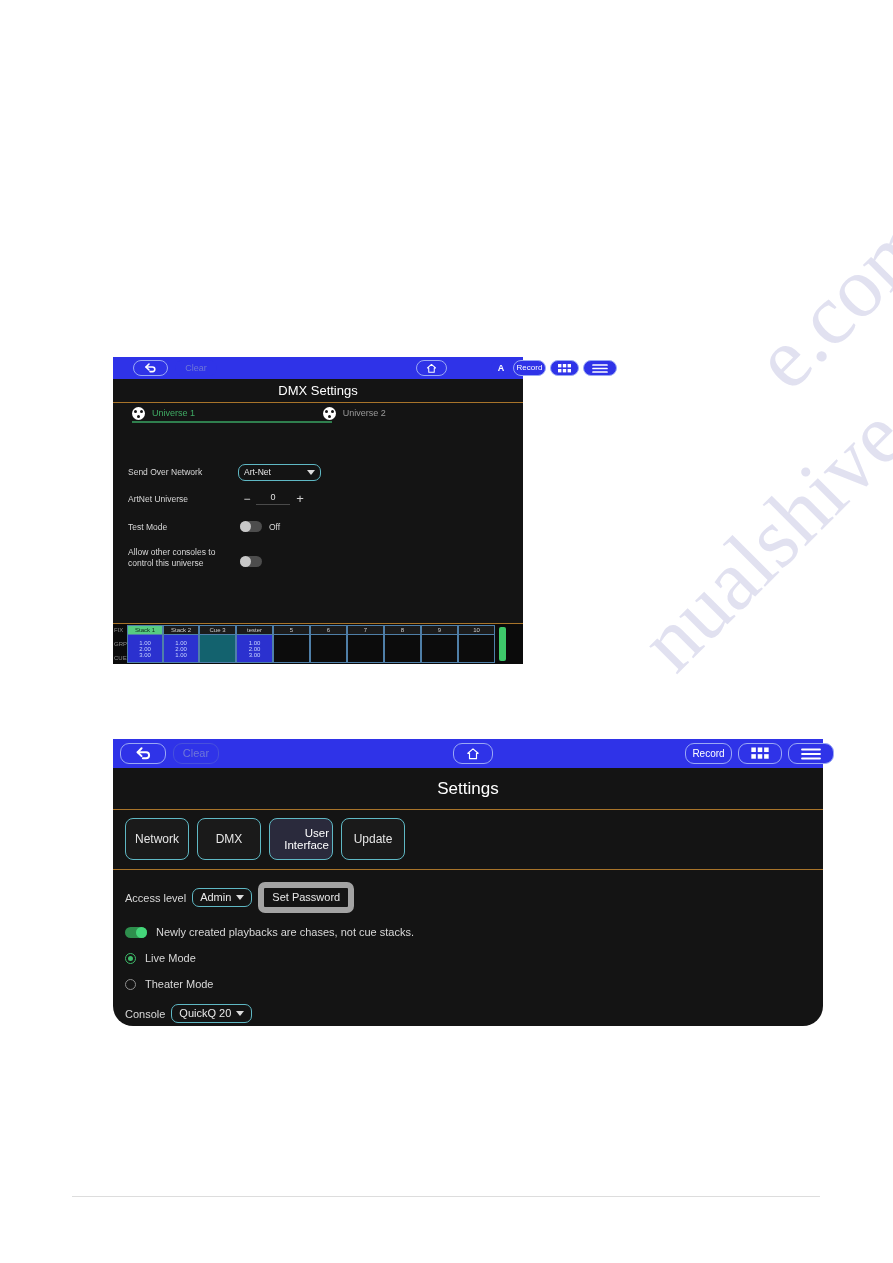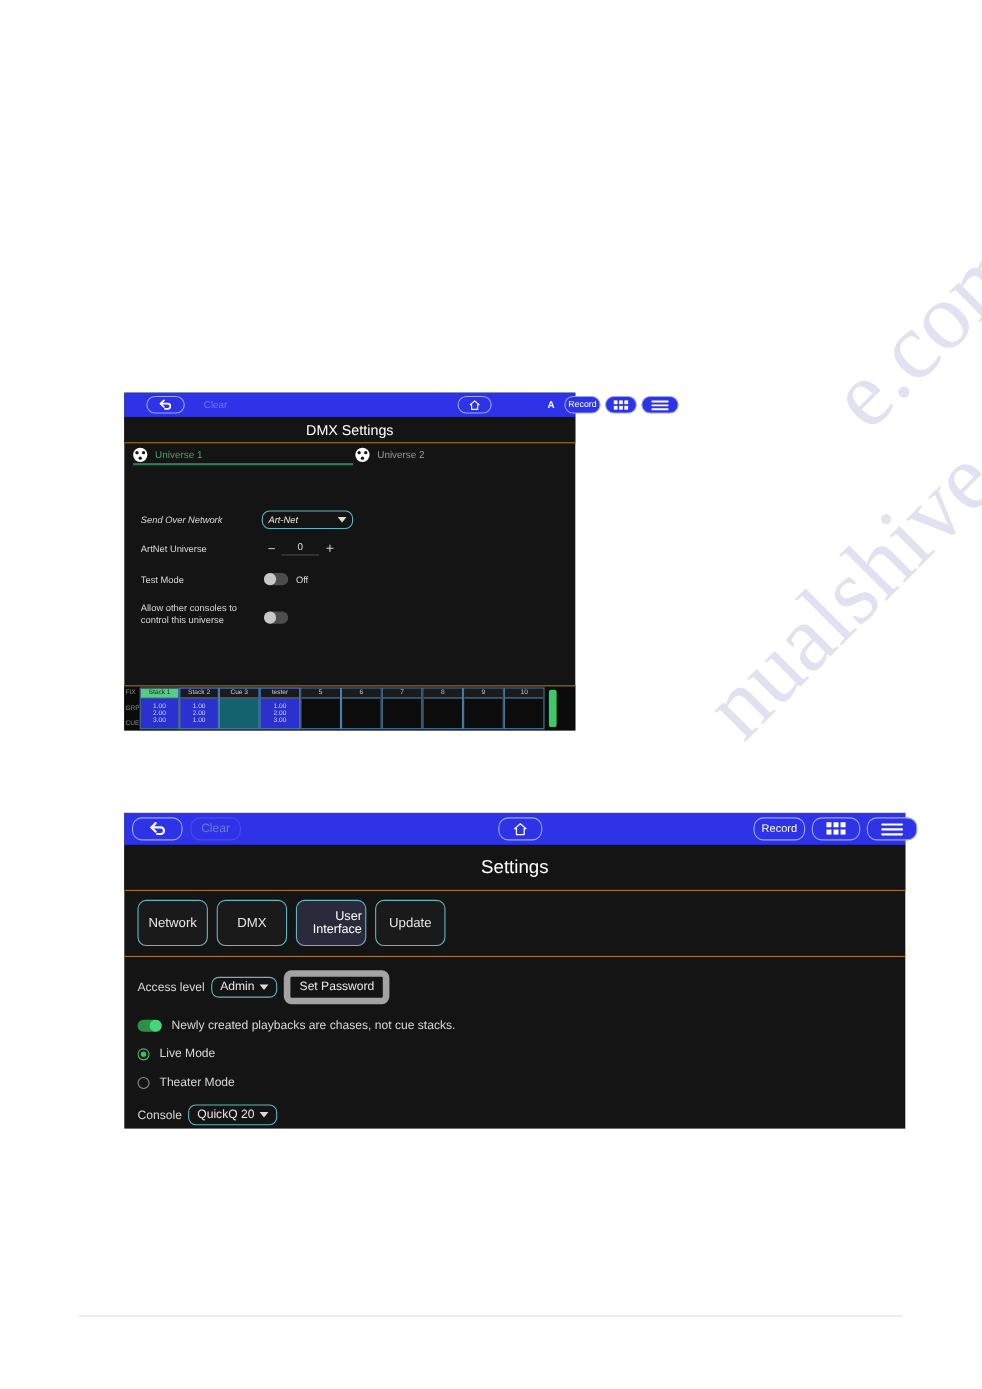"Clear" .console { border-radius: none -> 20px }
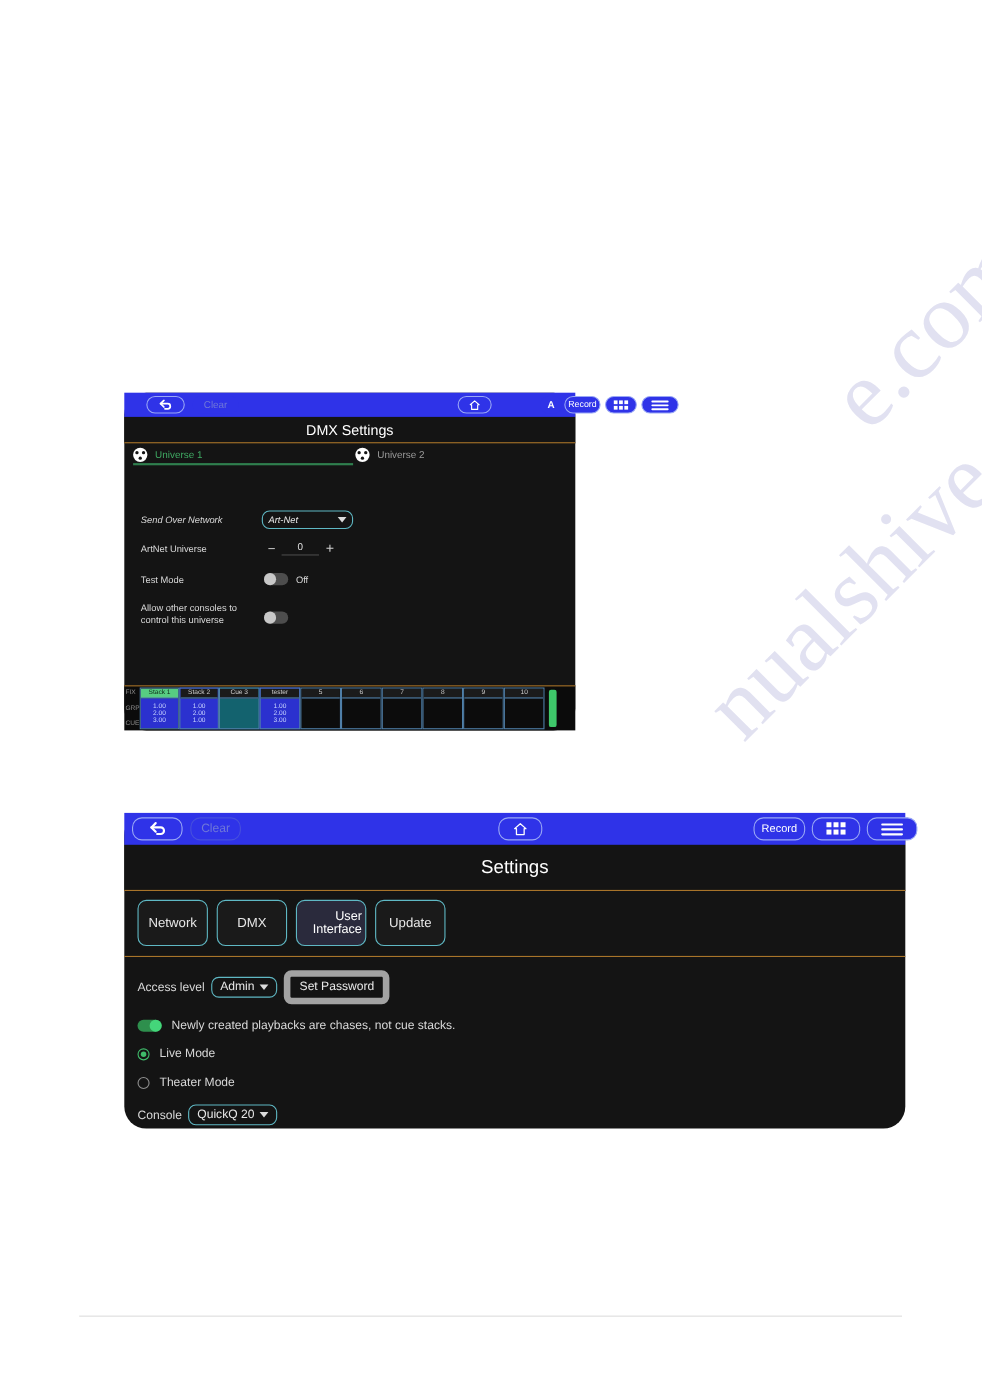"Universe 1" div.uni-row { padding: 0 8px -> 0 19px }
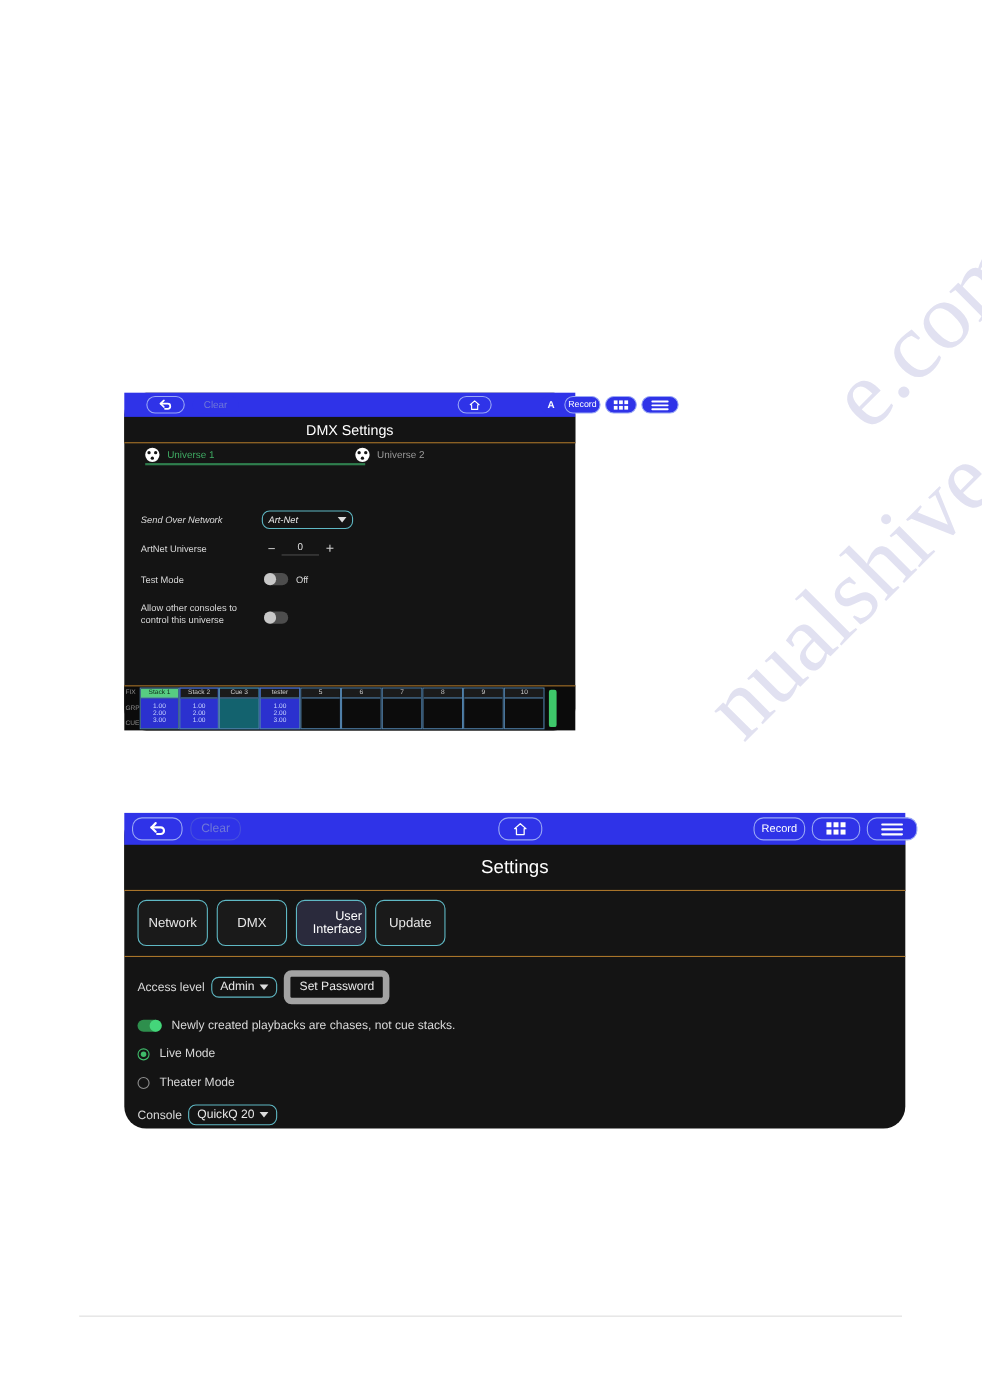"Send Over Network" div.srow { font-style: italic -> none }
